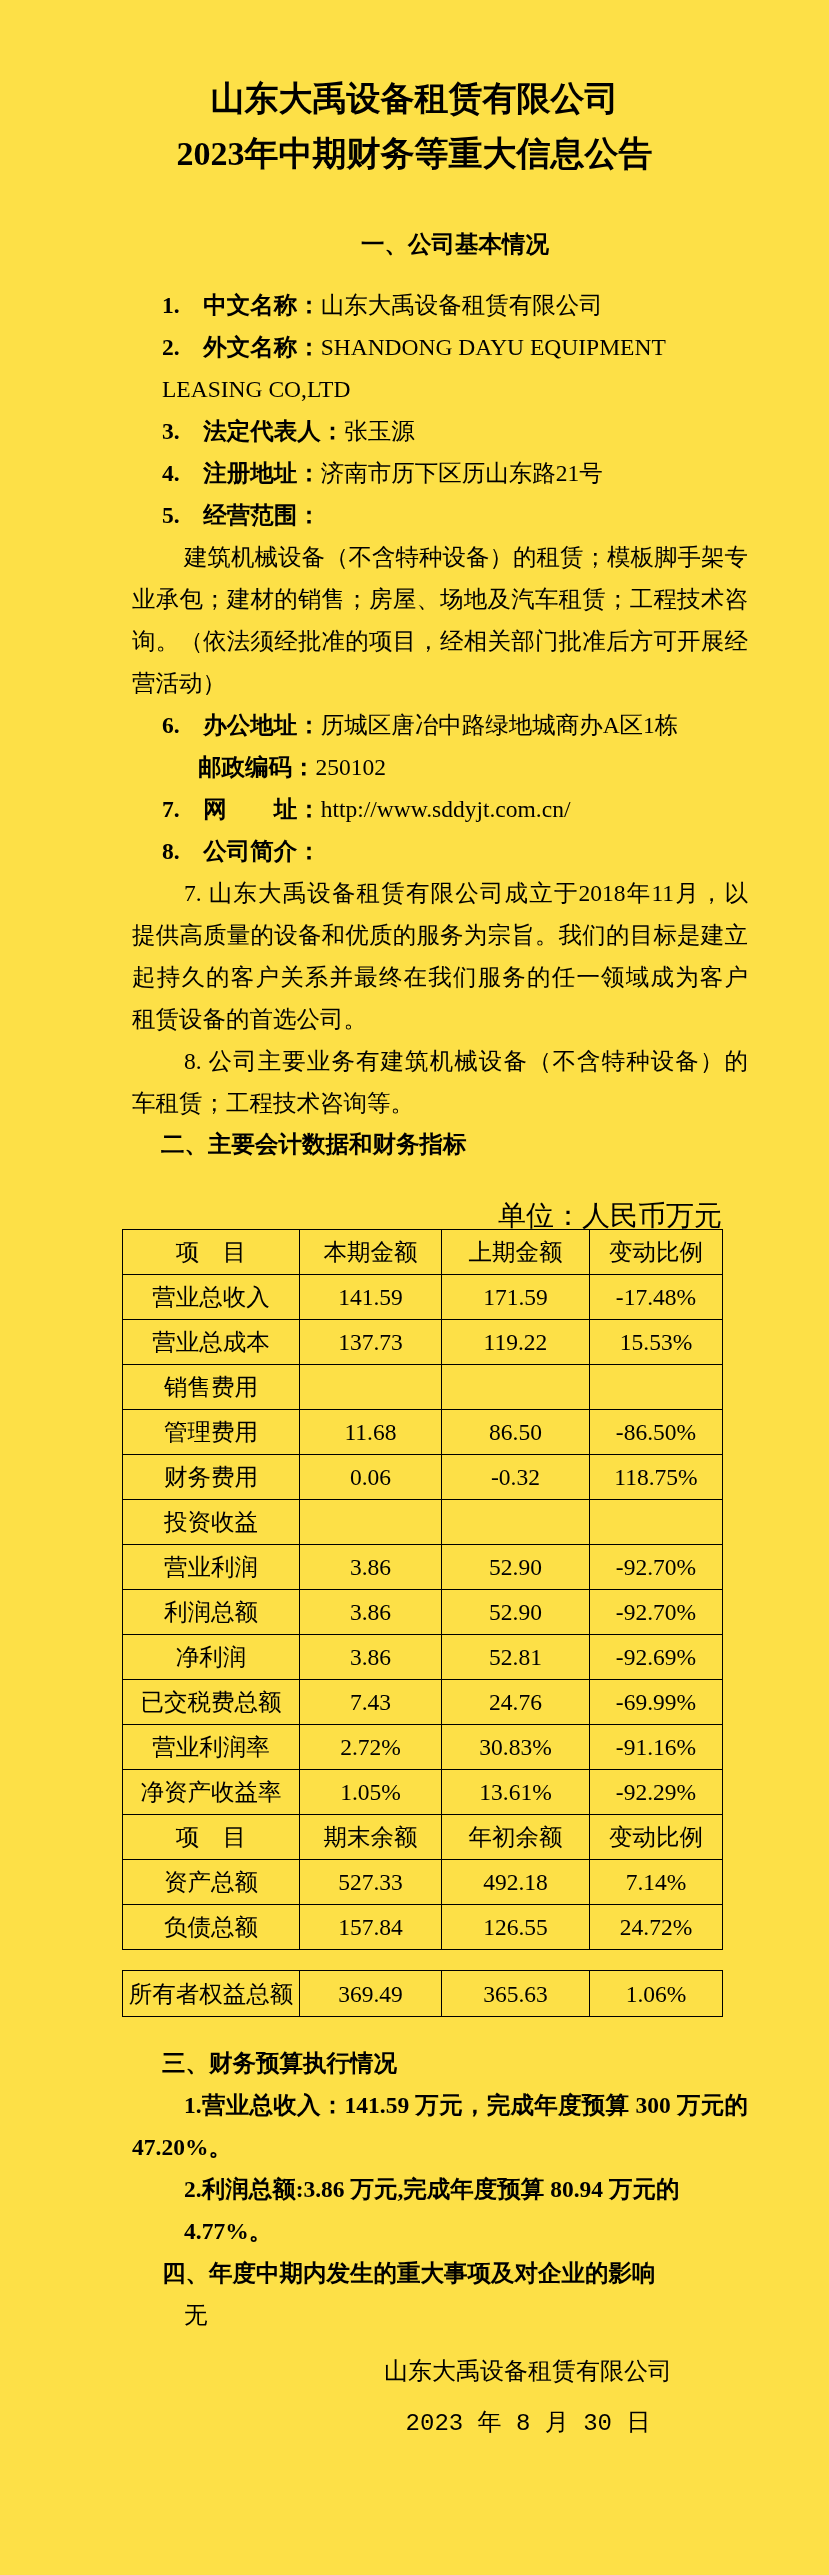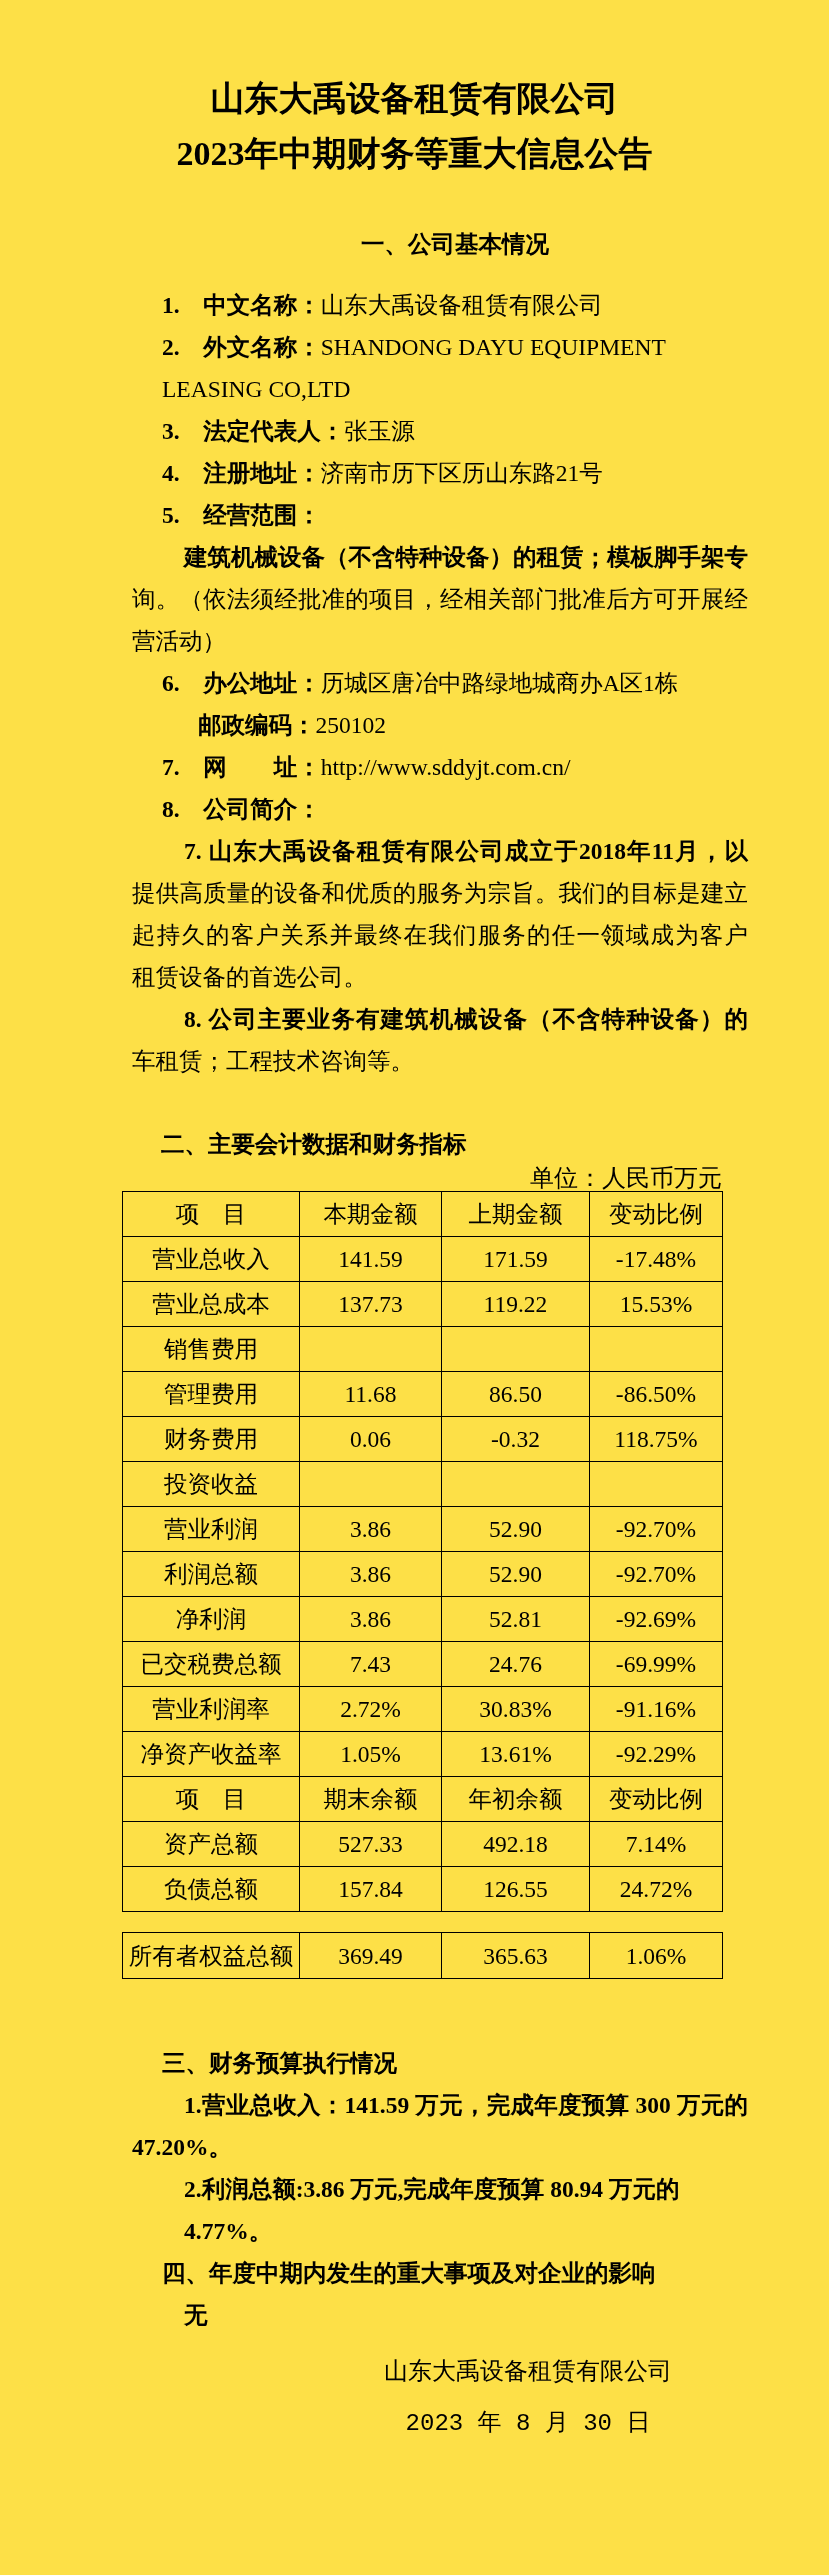"建筑机械设备（不含特种设备）的租赁；模板脚手架专" .findent { font-weight: bold -> none }
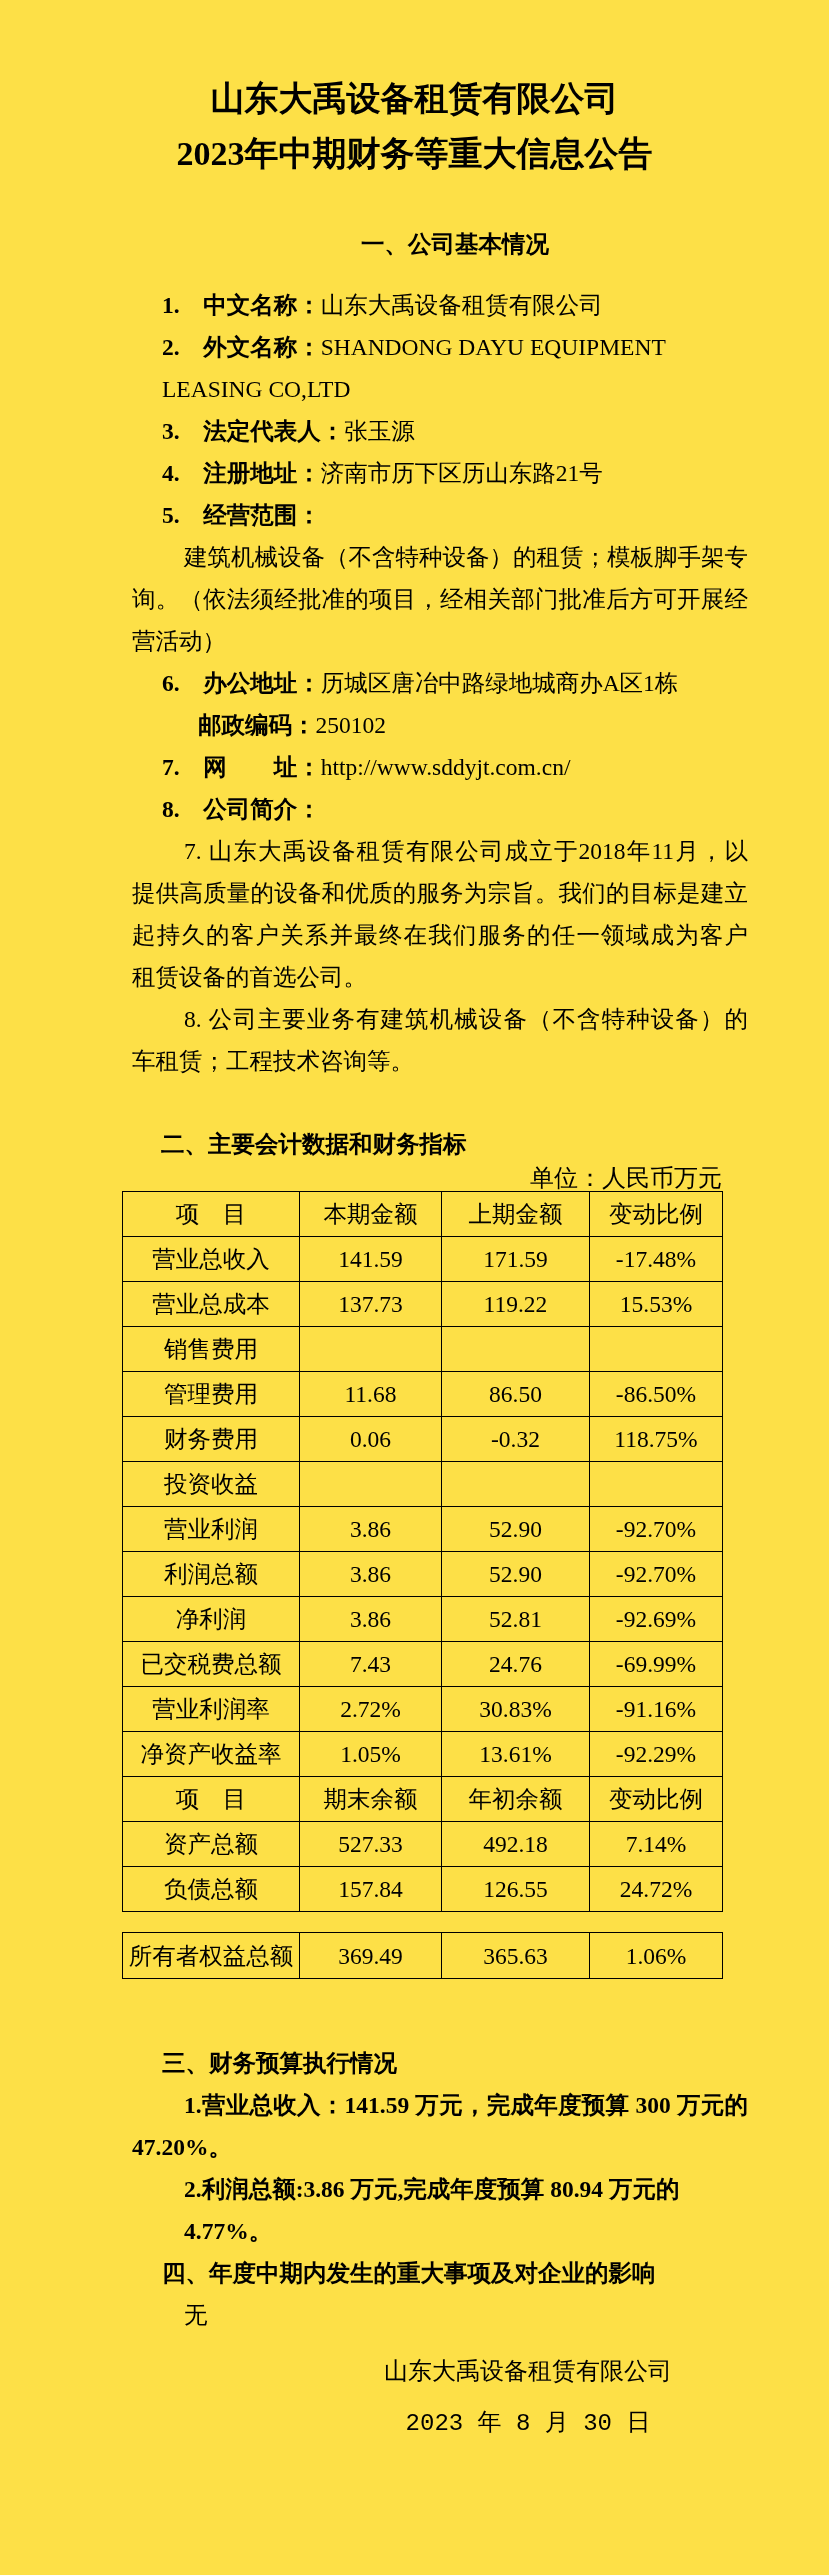"业承包；建材的销售；房屋、场地及汽车租赁；工程技术咨" div.line { html: none -> <div>业承包；建材的销售；房屋、场地及汽车租赁；工程技术咨</div> }
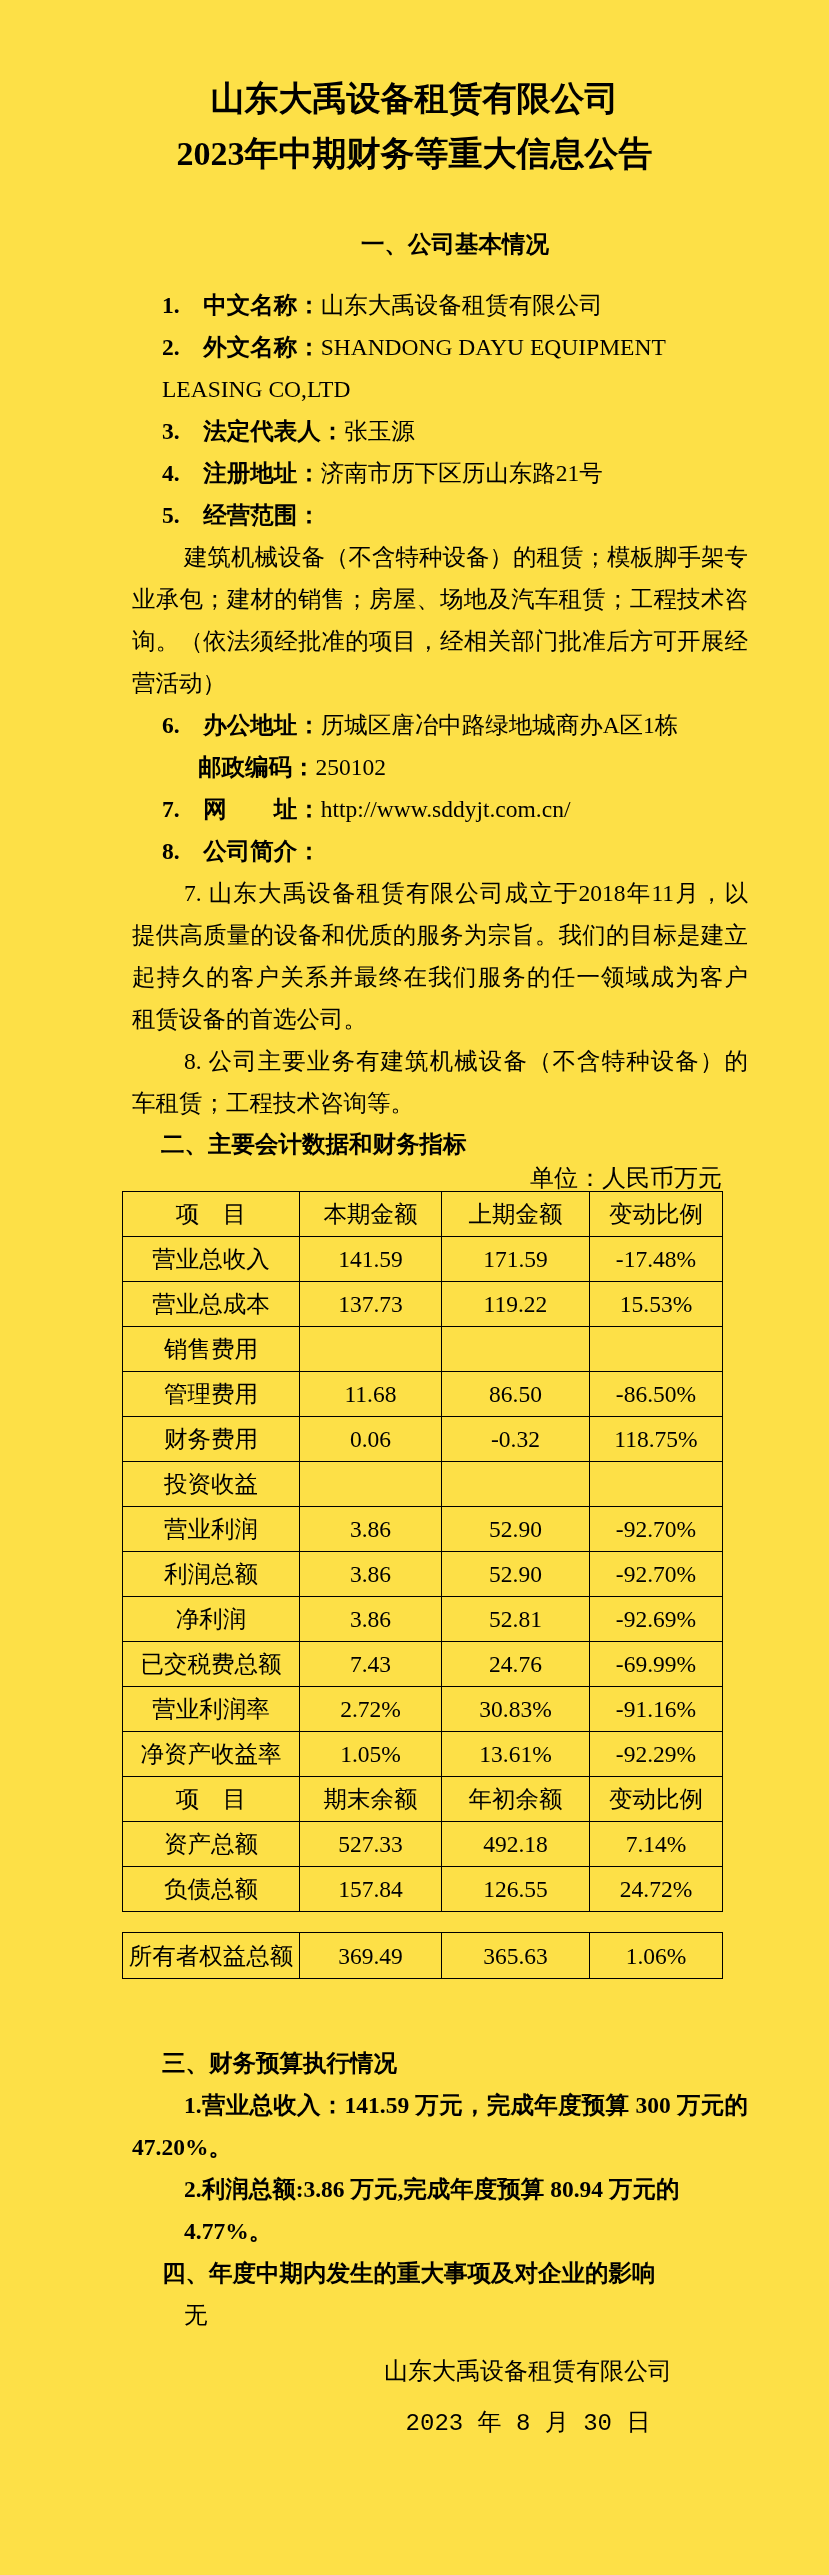"单位：人民币万元" .unit-note { font-size: 24px -> 28px; margin-top: none -> 38px }
